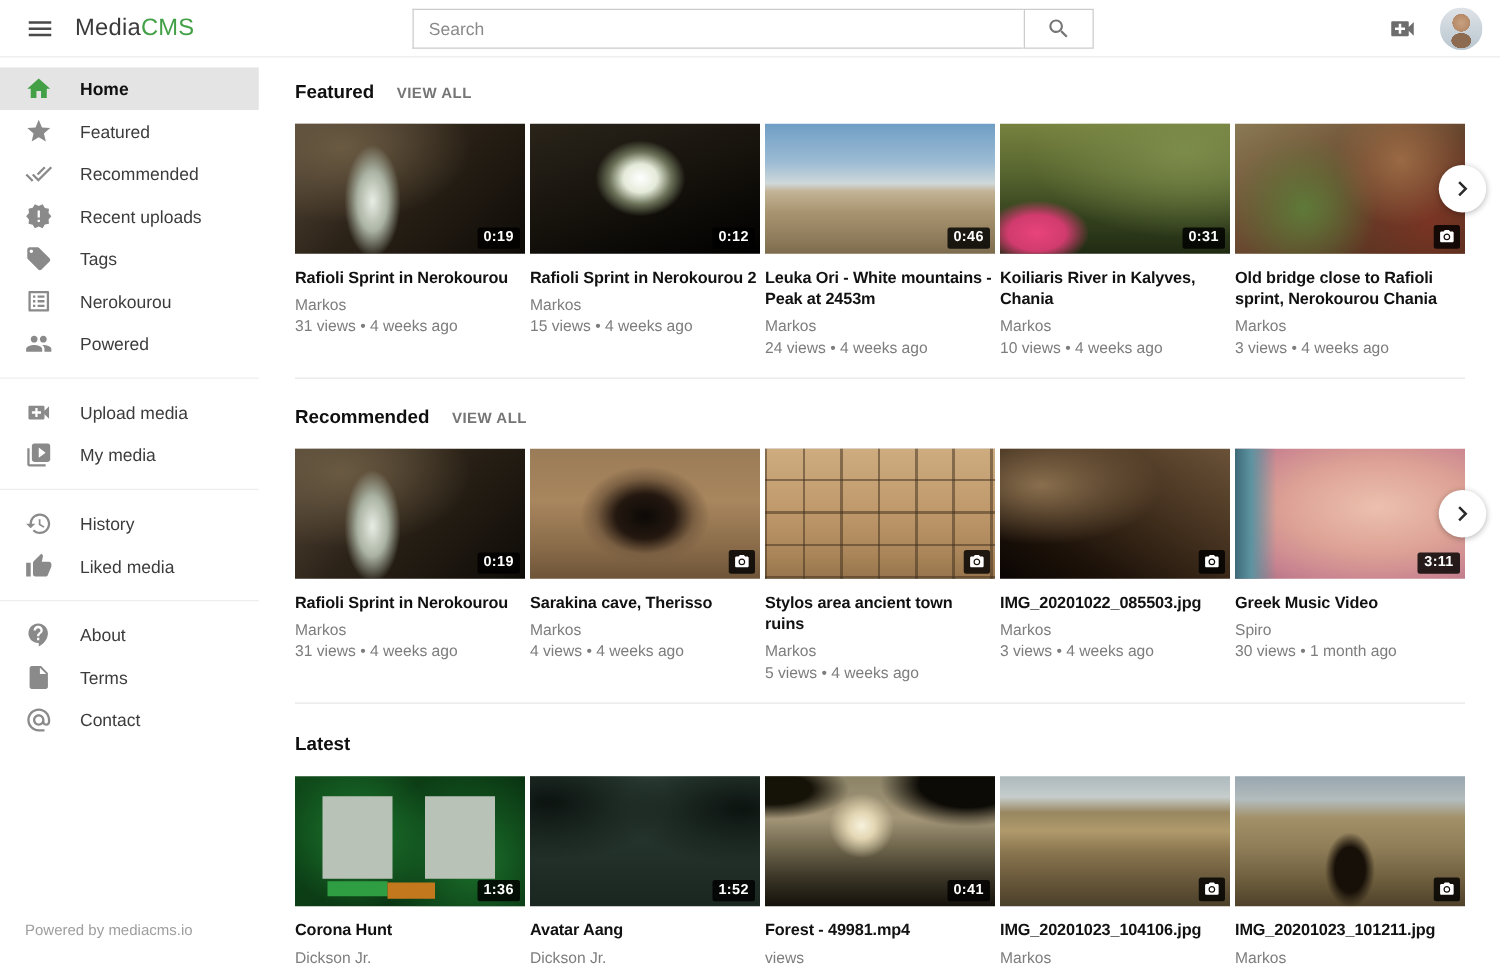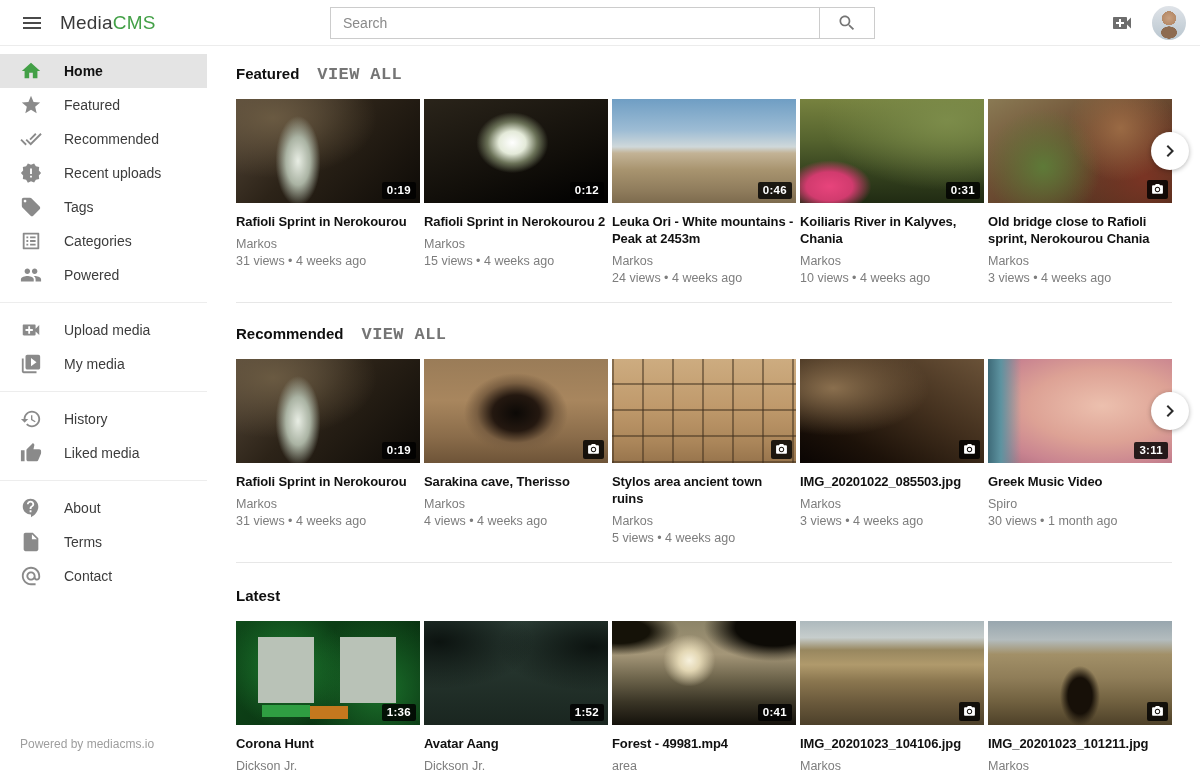"VIEW ALL" .view-all { font-family: Liberation Mono, monospace -> none; font-size: 17px -> 12px }
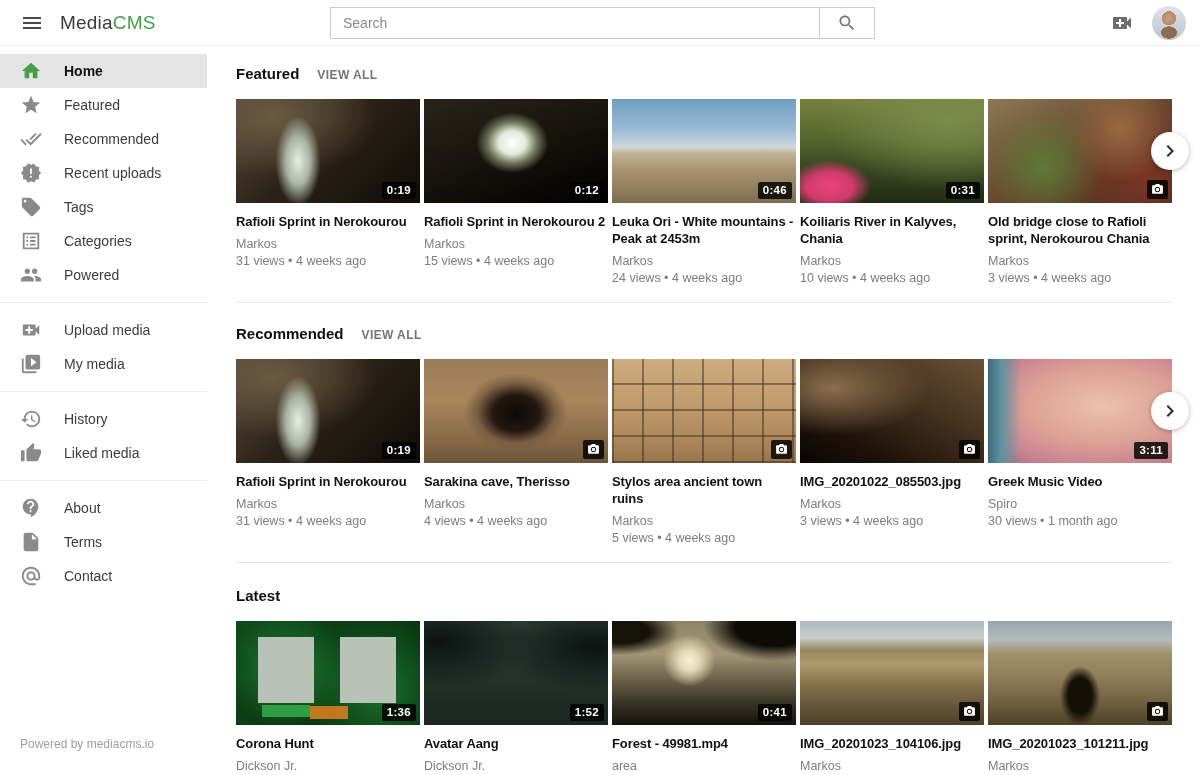"Categories" span { text: Categories -> Nerokourou }
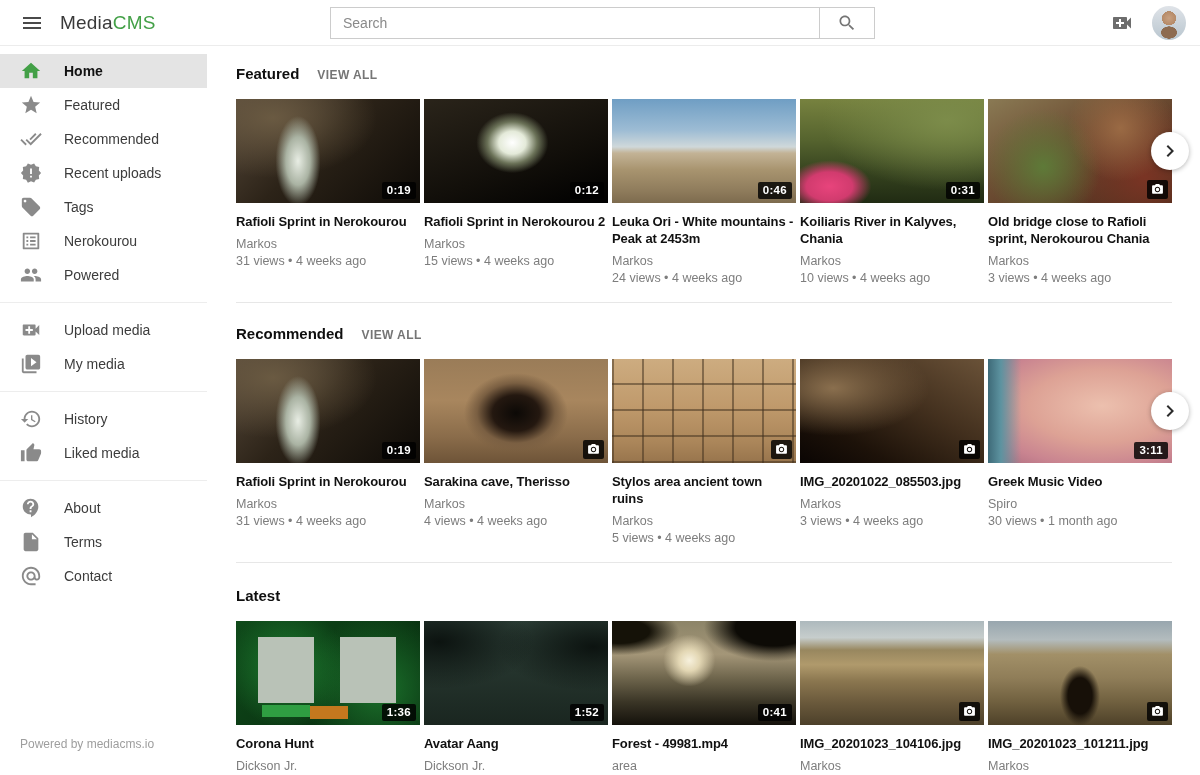"area" a.ca { text: area -> views }
